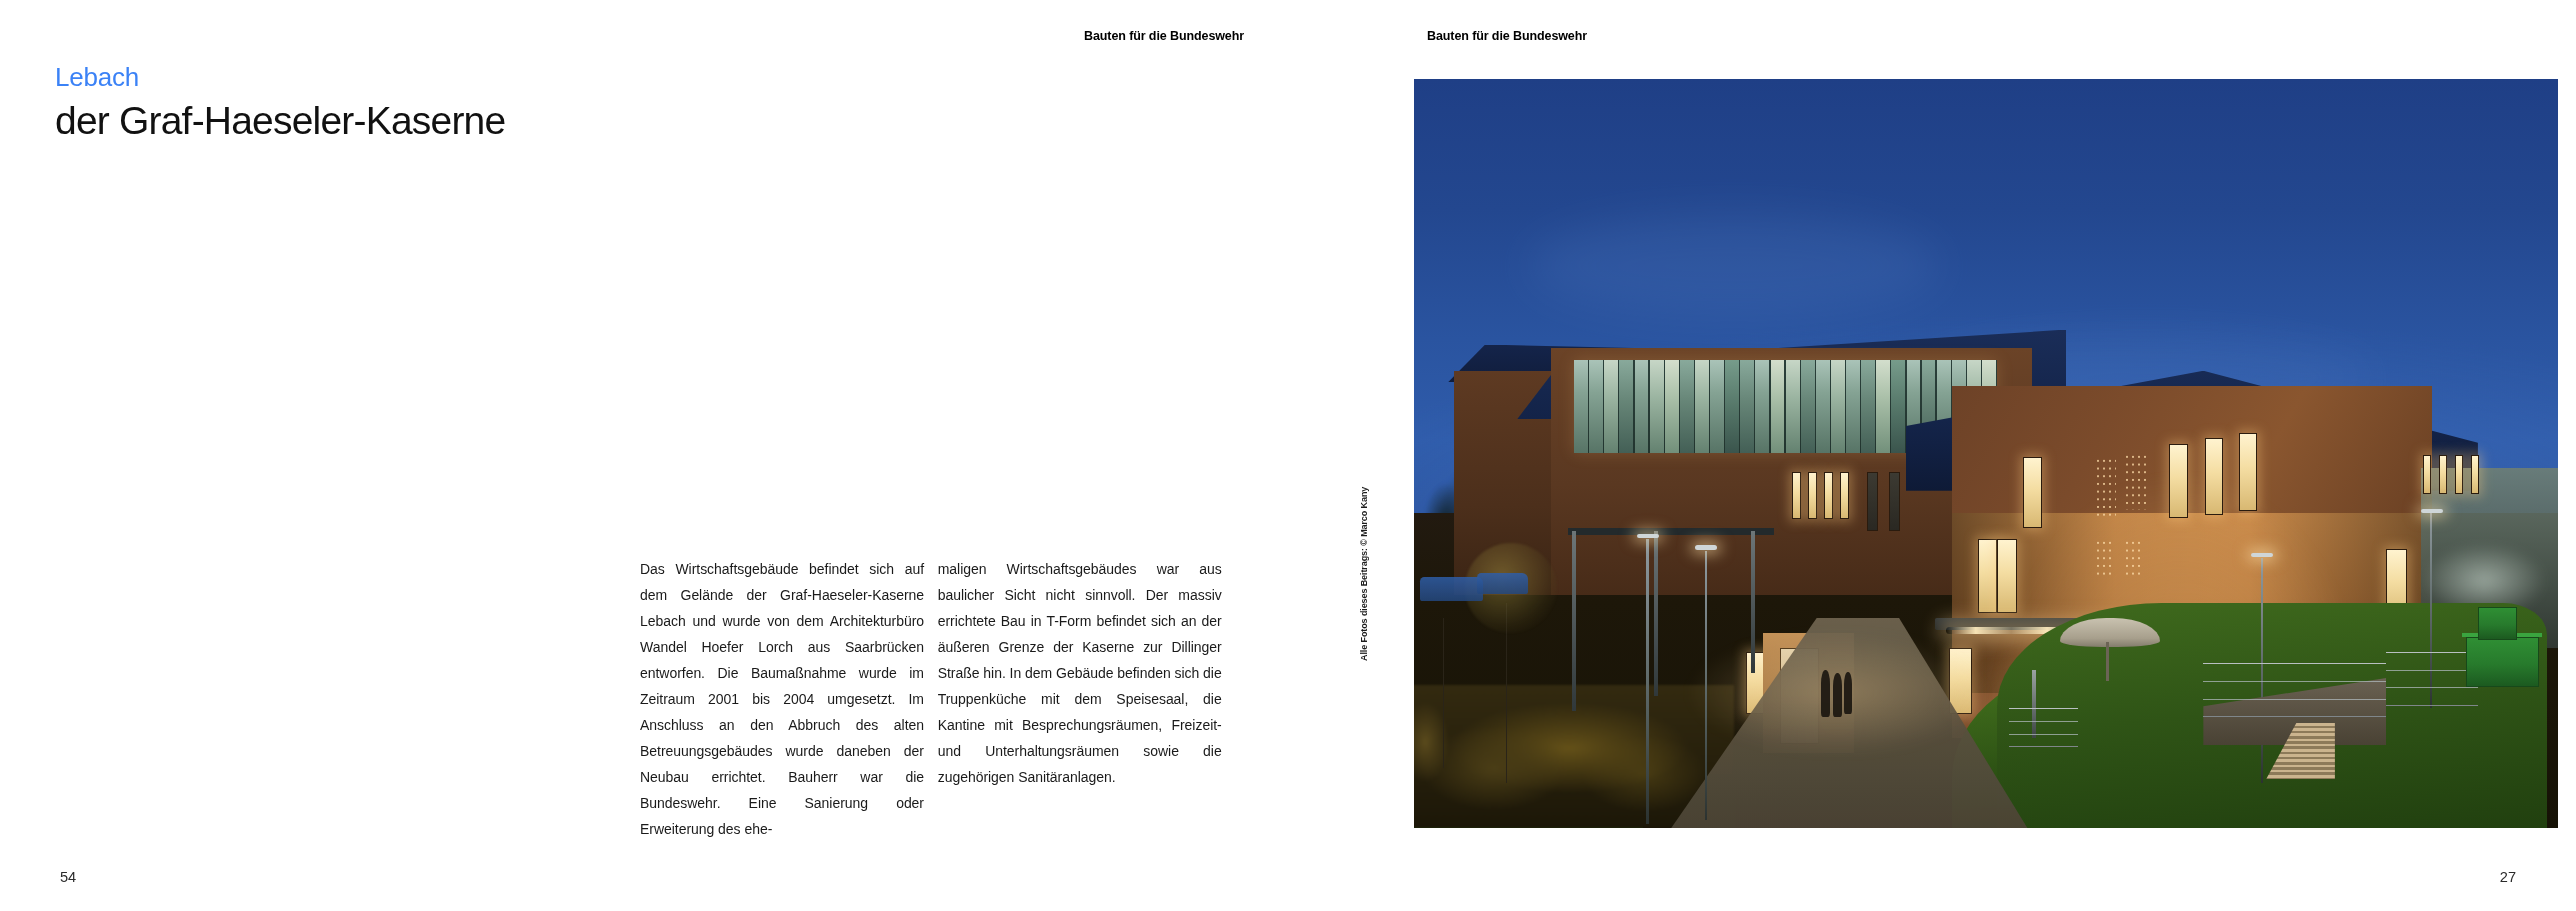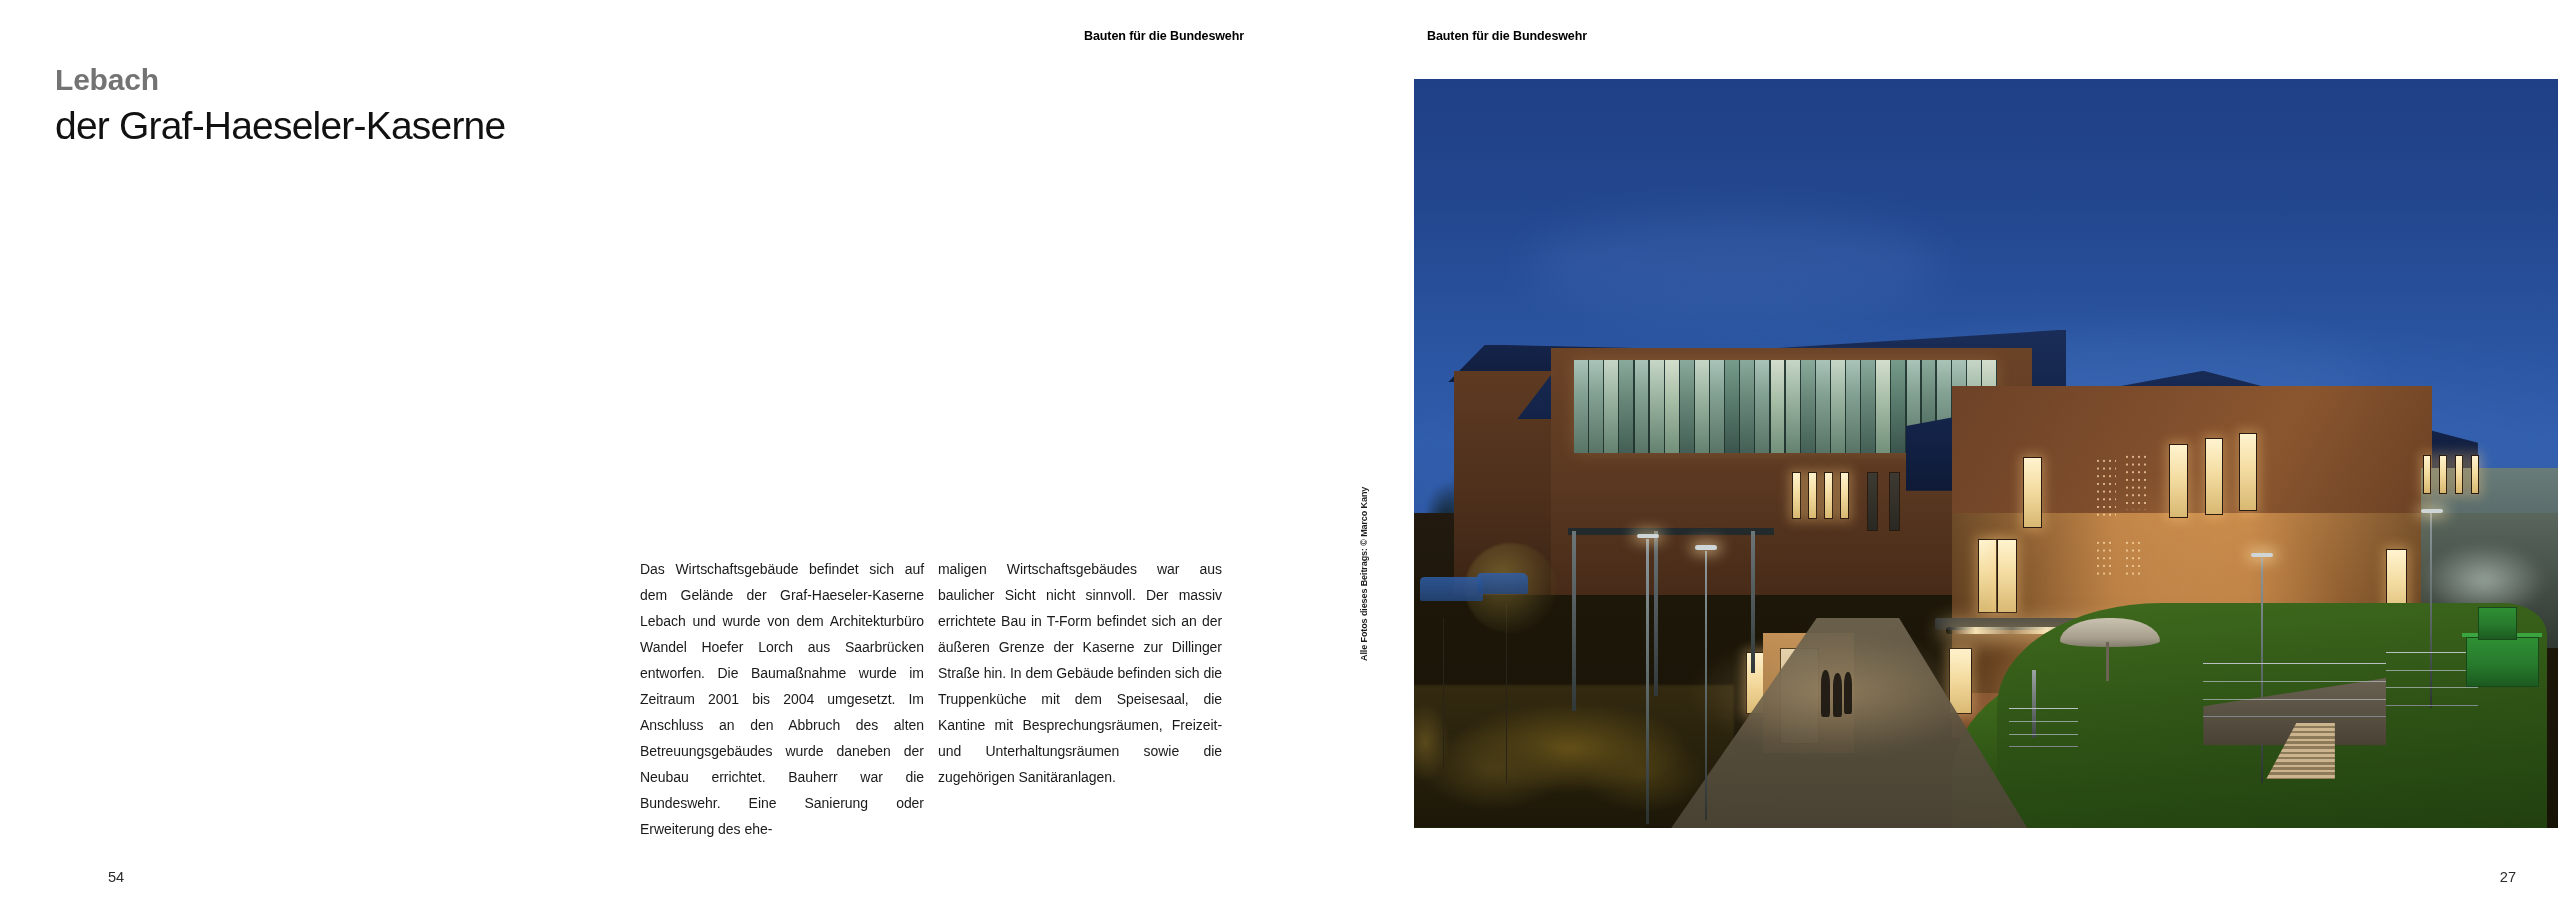"Lebach" .kicker { color: #737373 -> #3b82f6; font-size: 30px -> 26px; font-weight: 700 -> 400 }
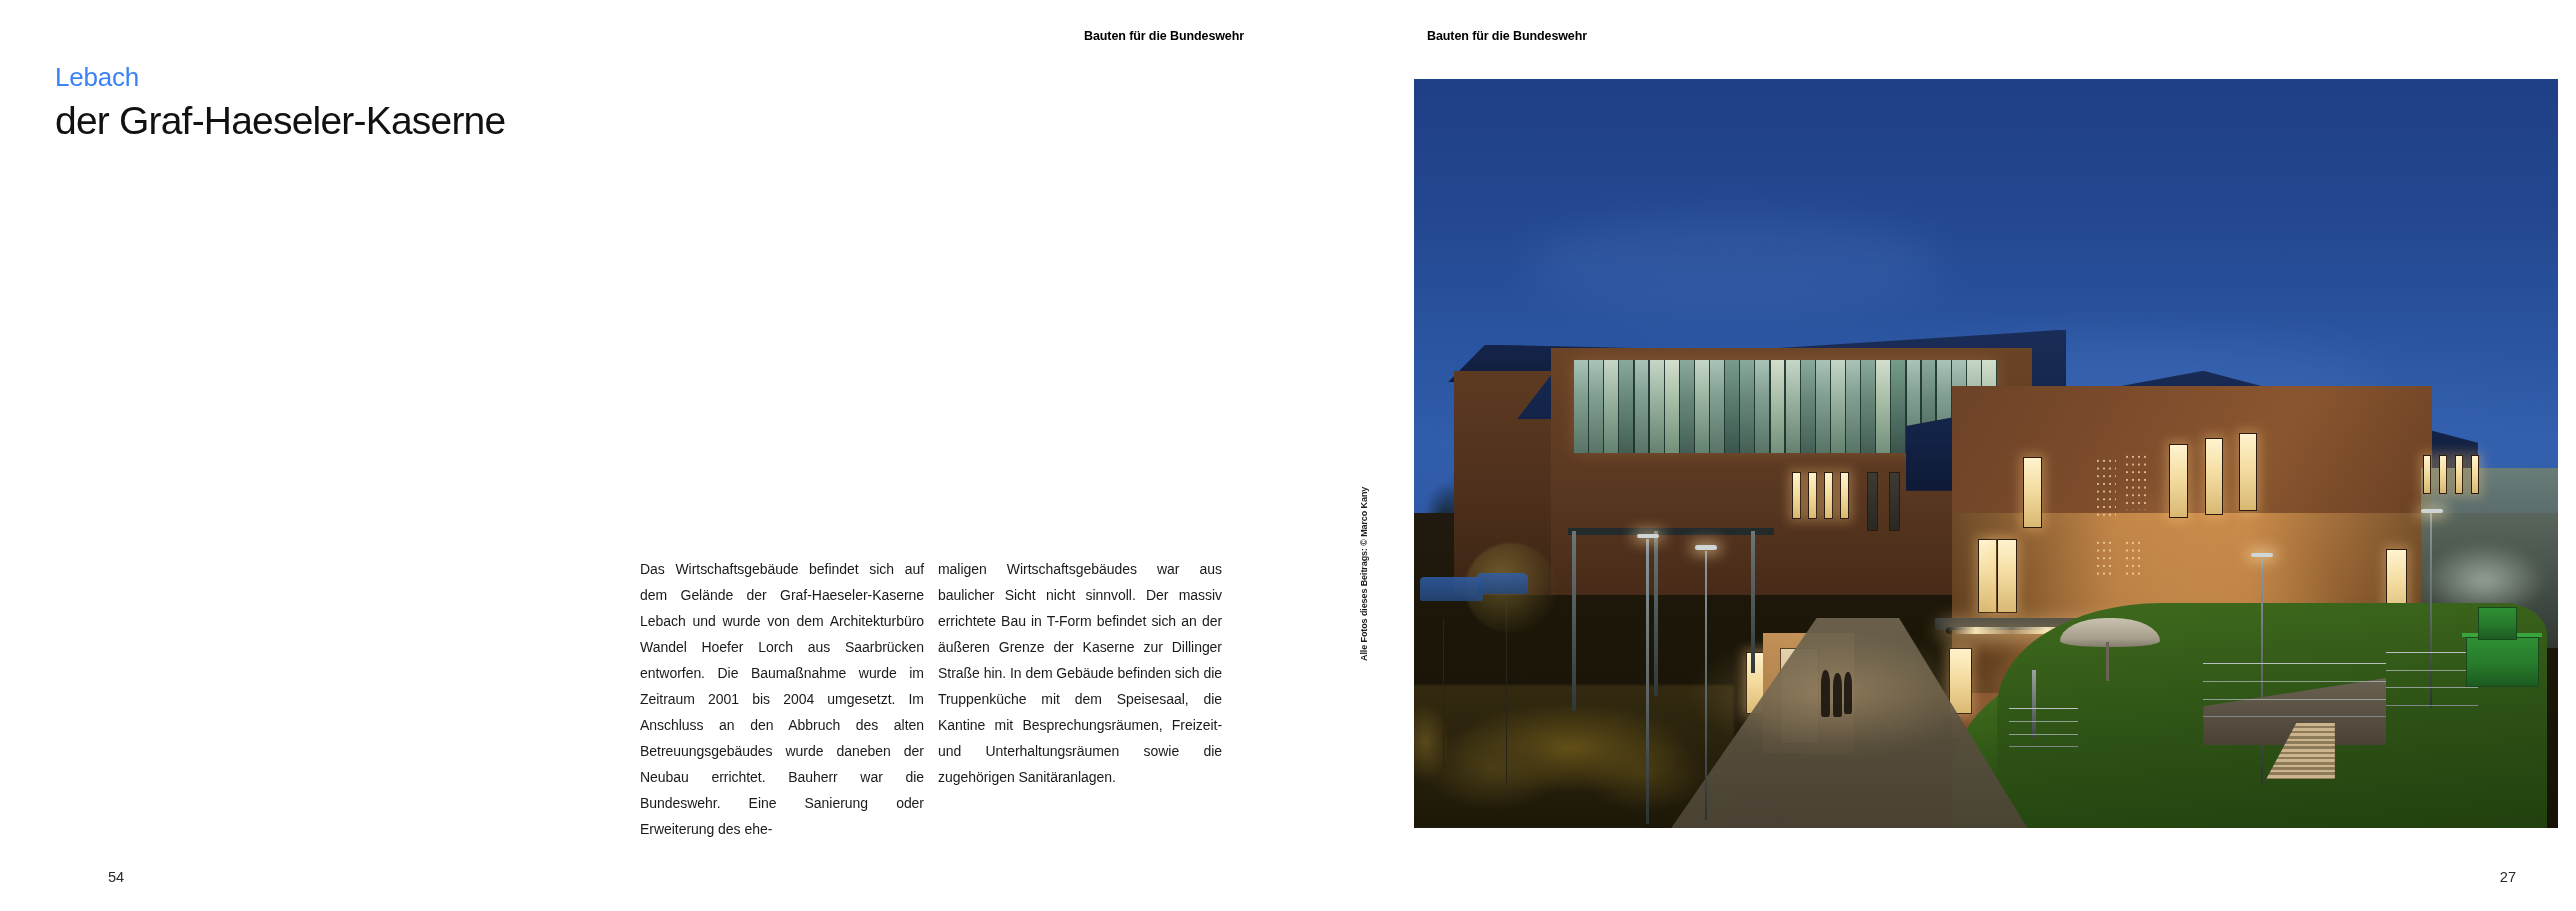"Das Wirtschaftsgebäude befindet sich auf" .body-cols { justify-content: space-between -> none }
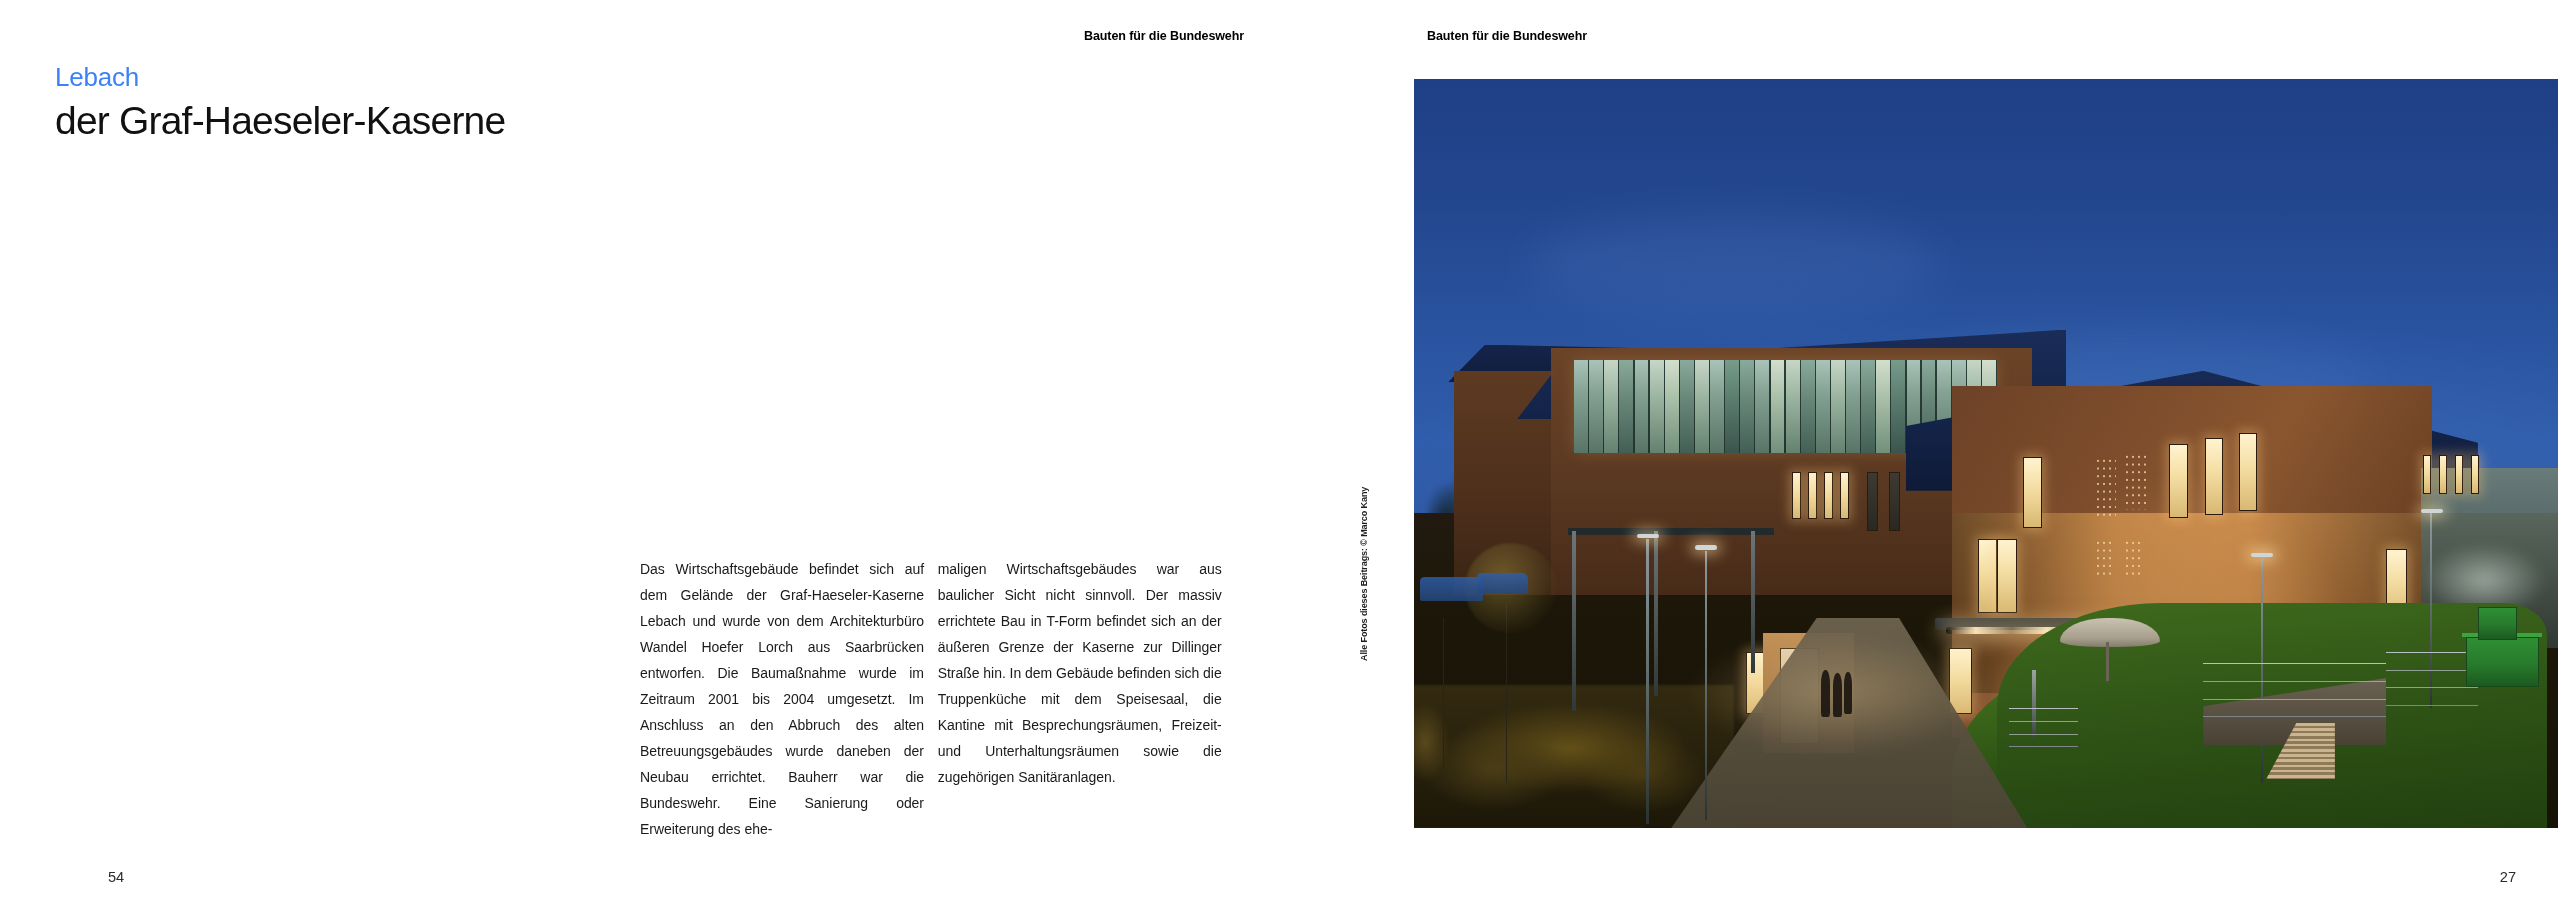"54" .folio { margin-left: 48px -> none }
